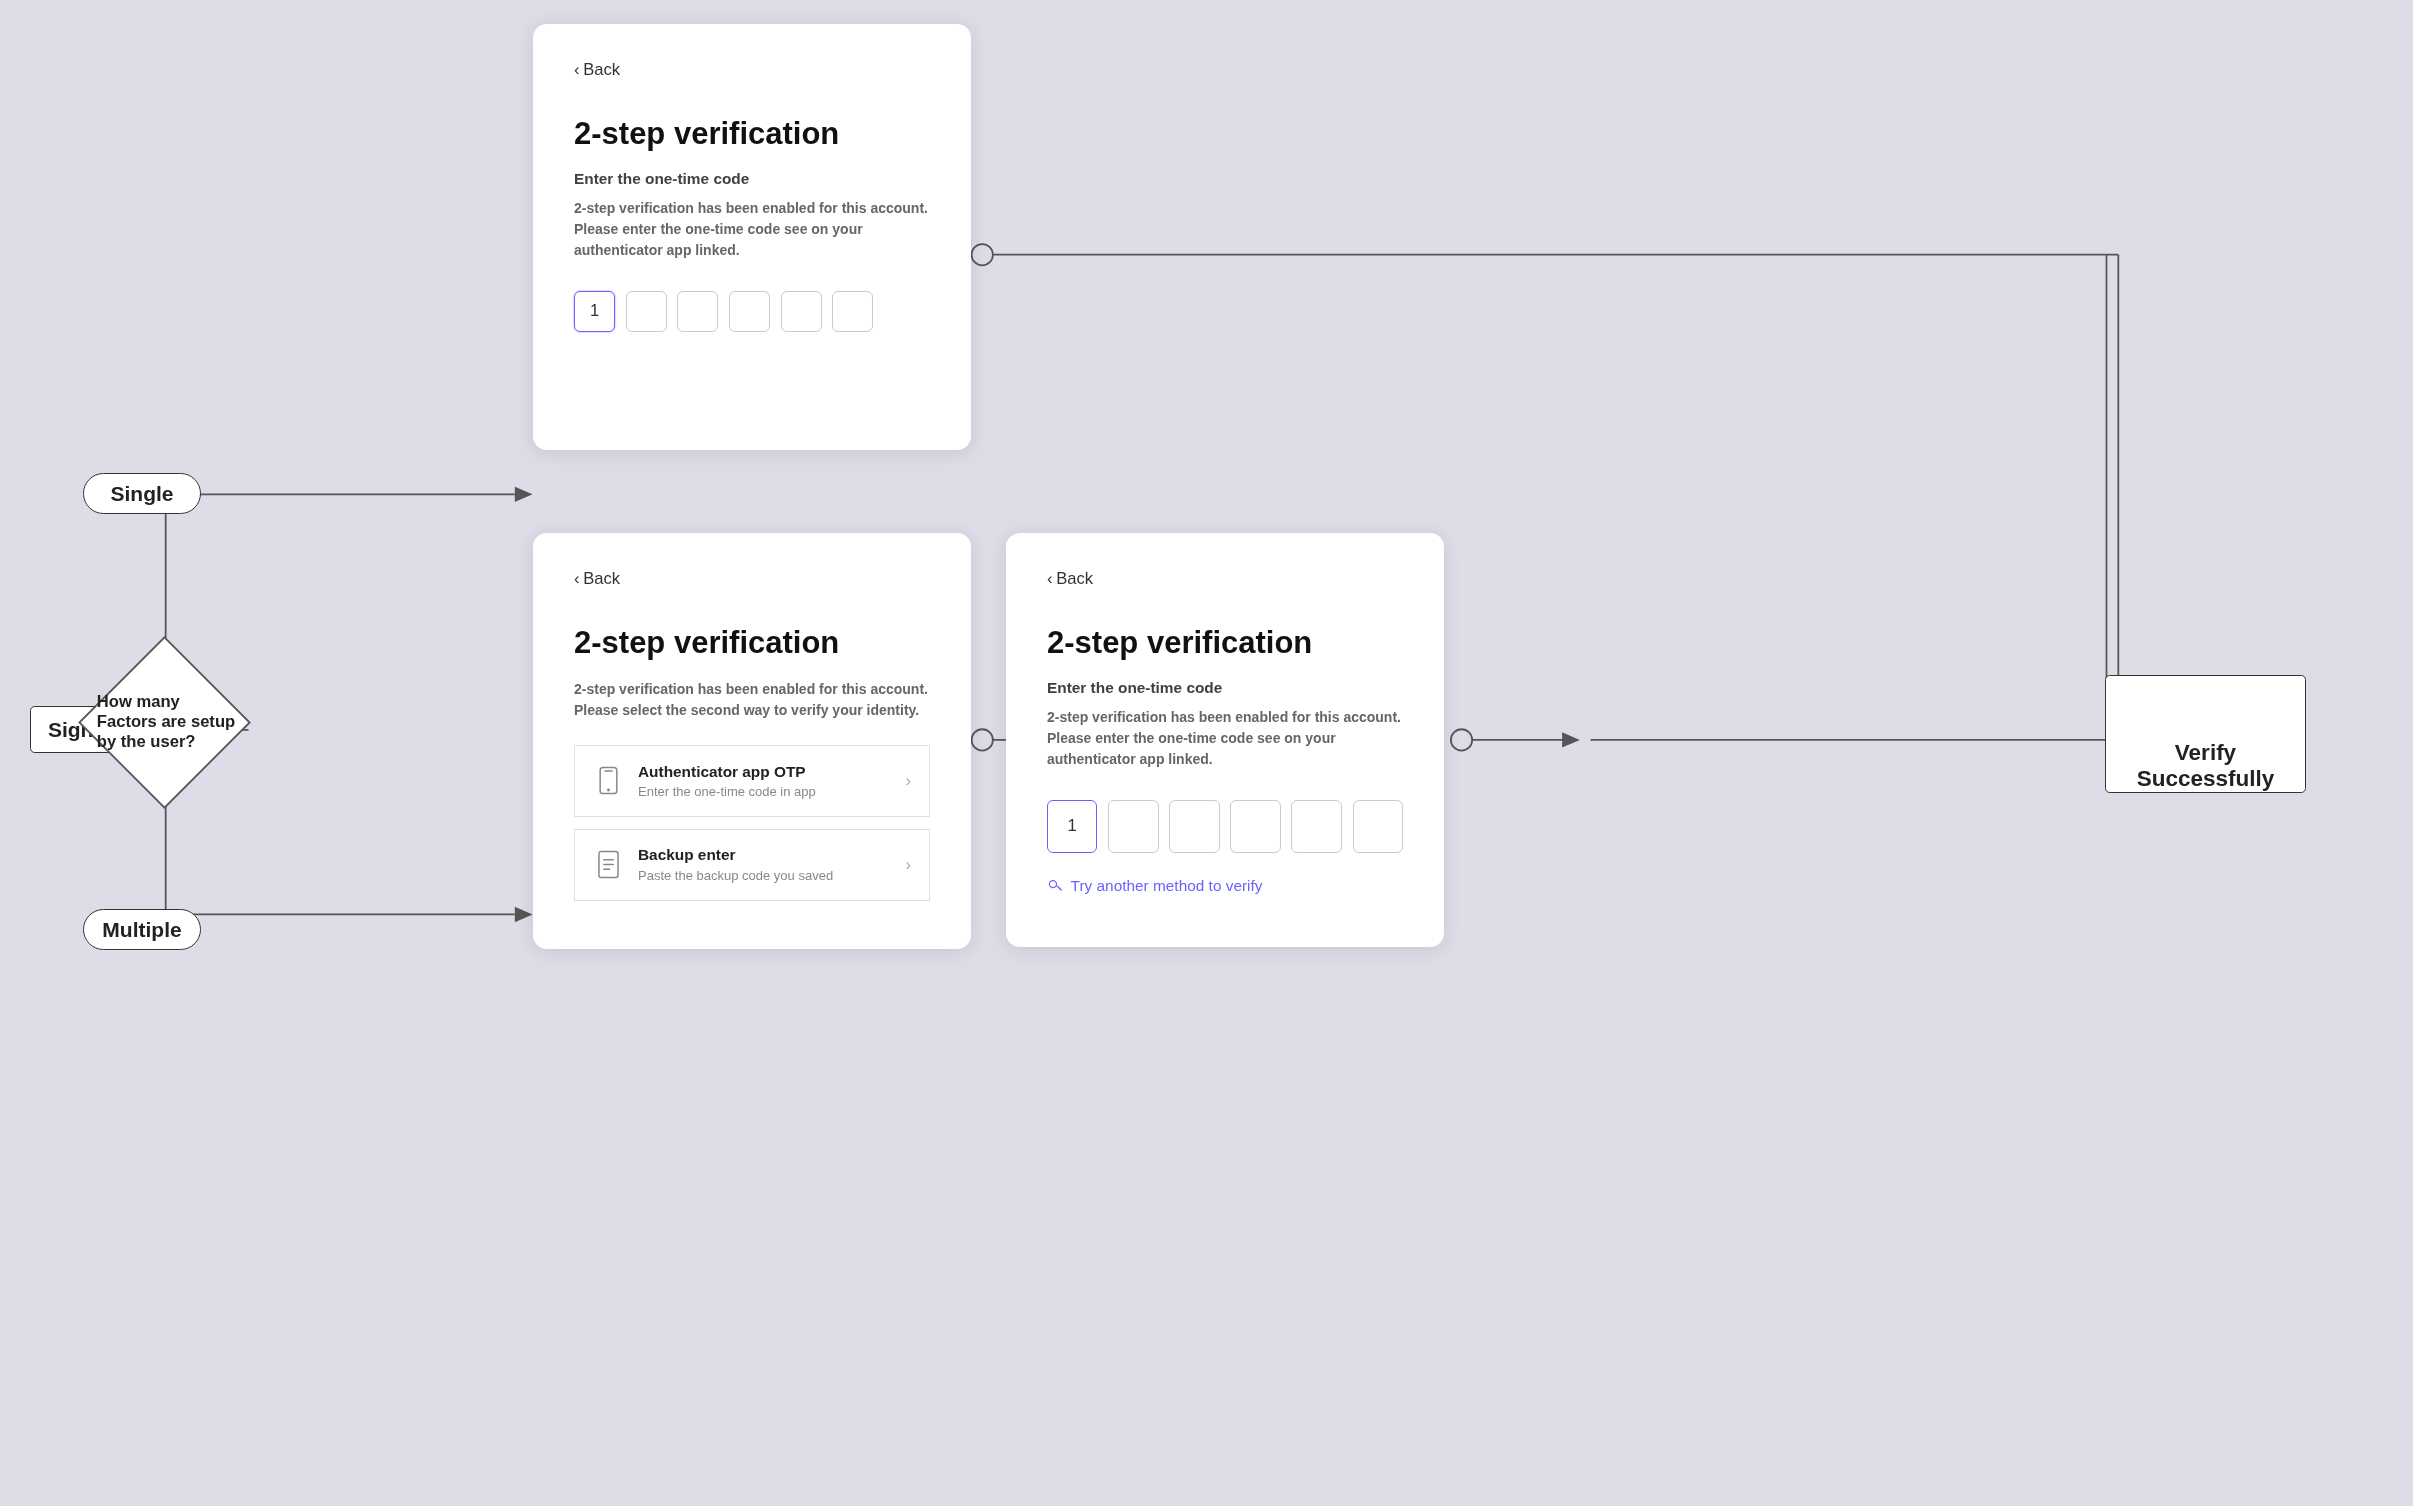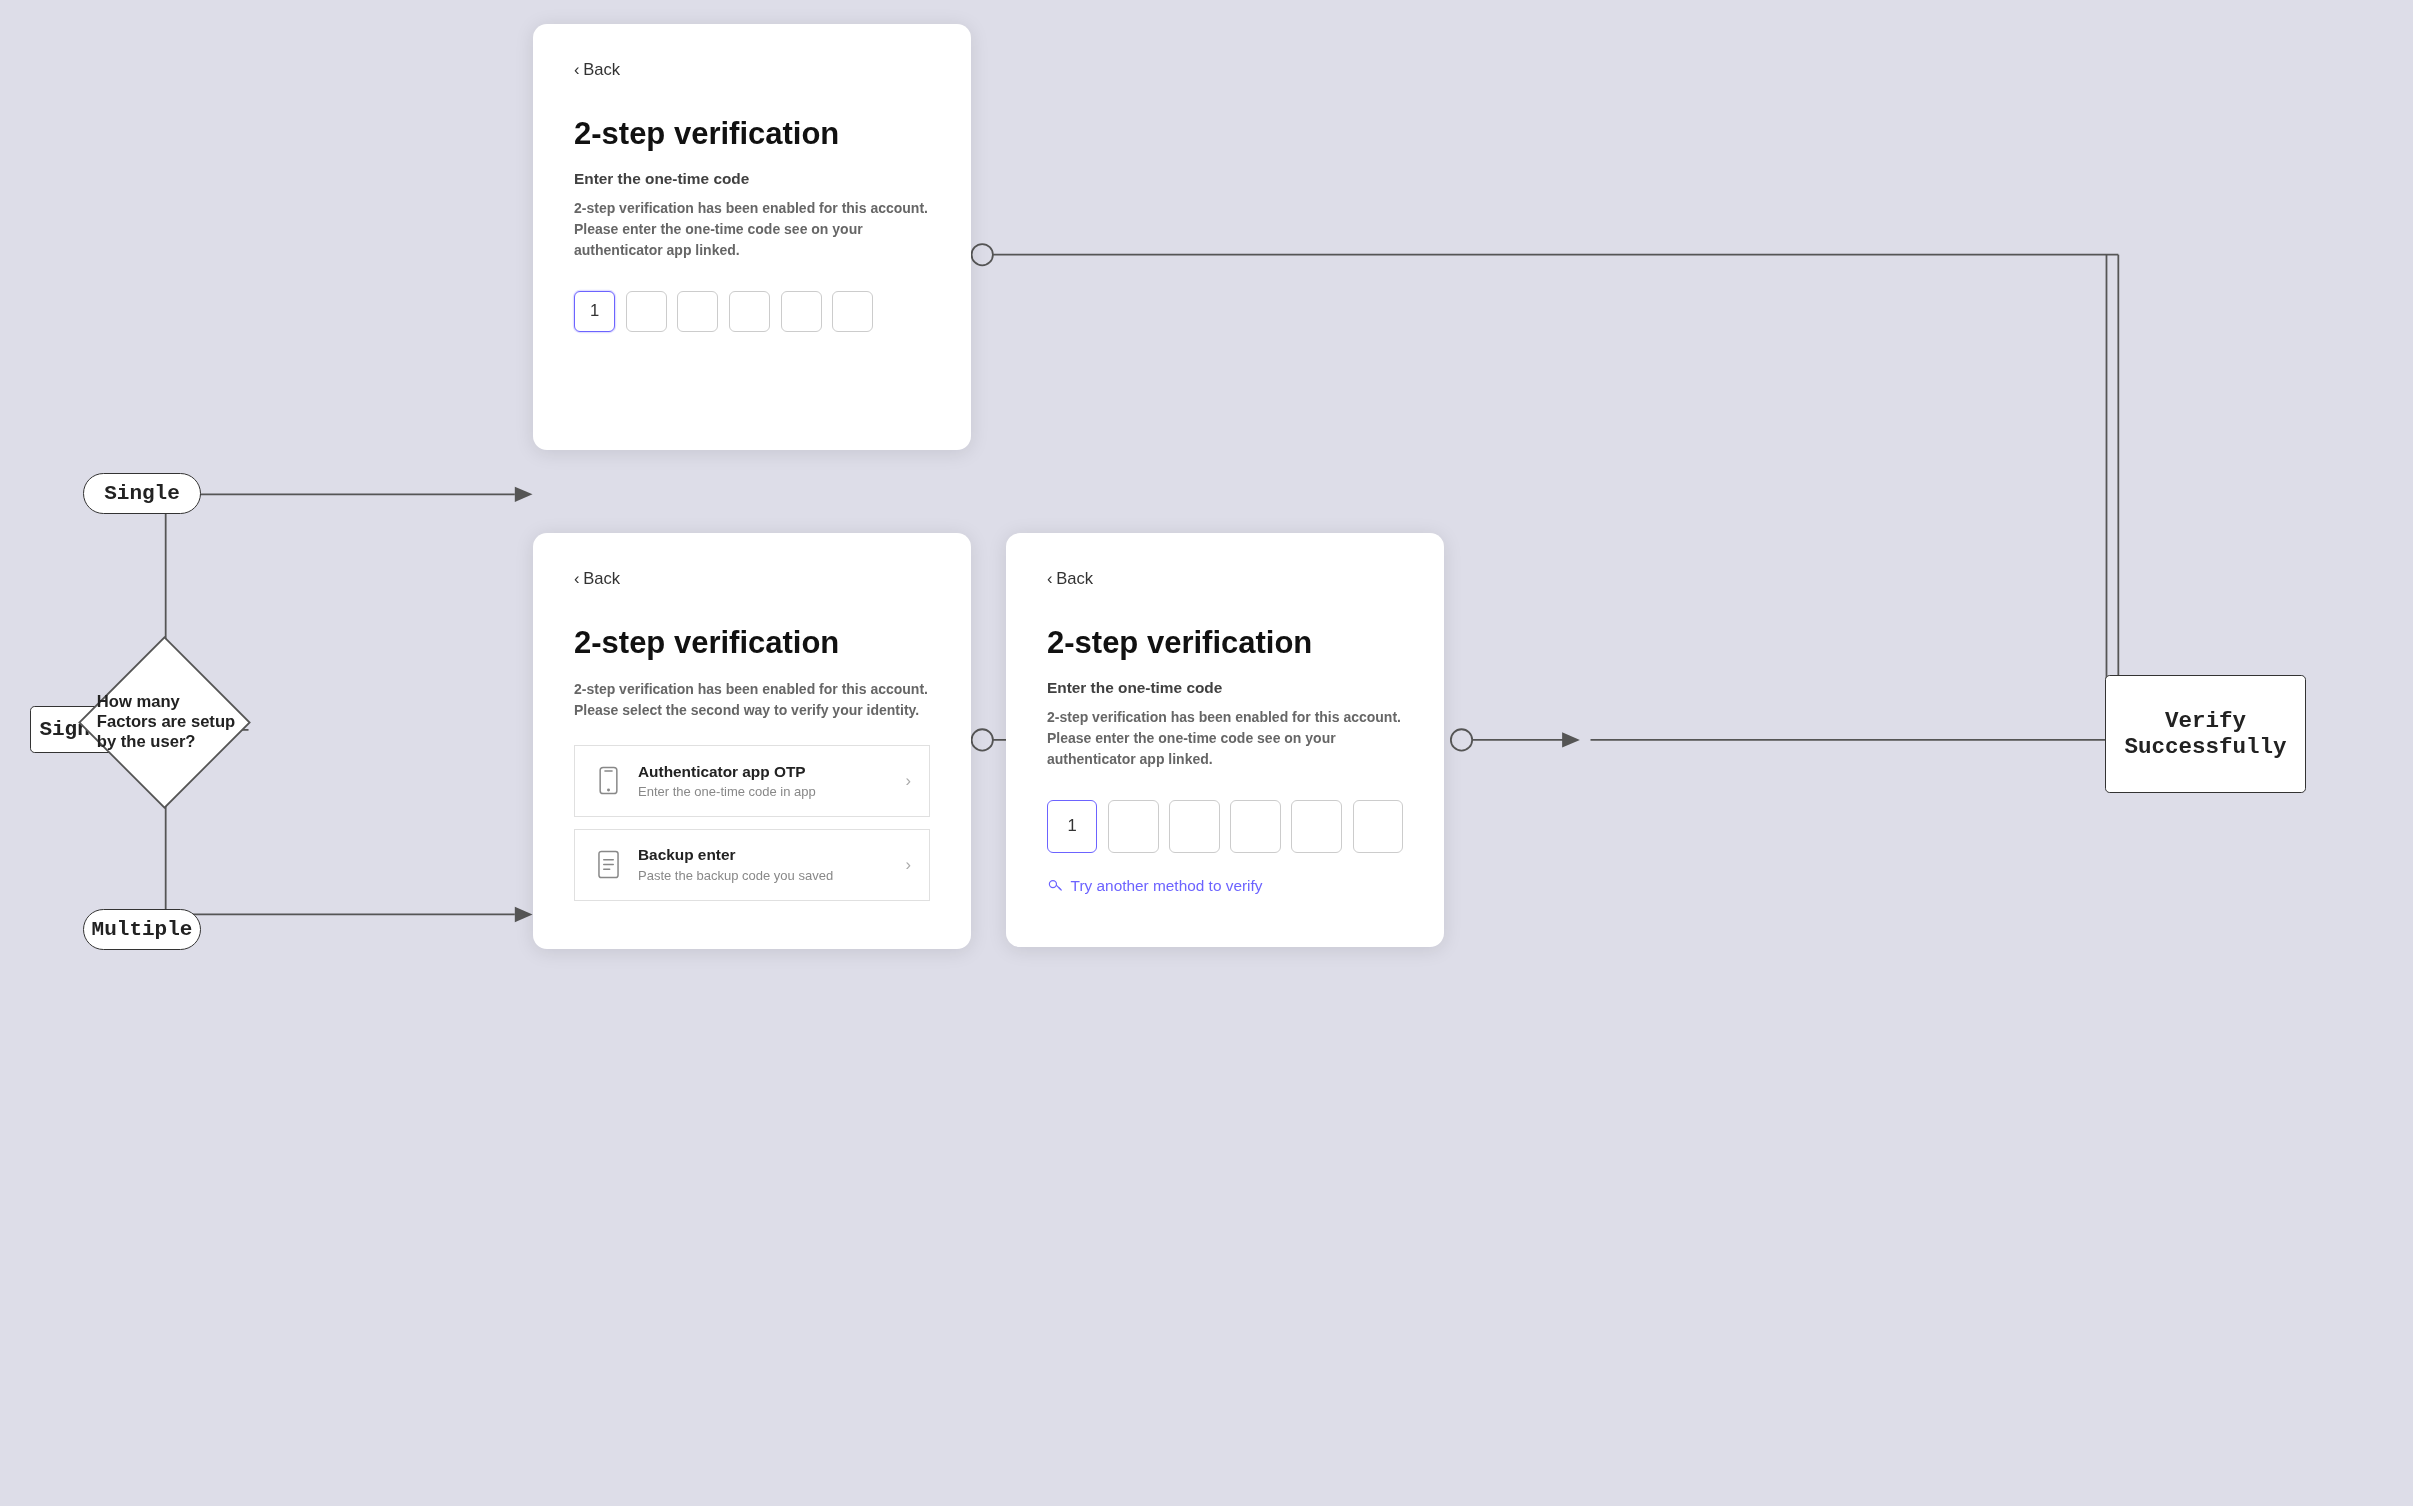"Single" .node-text { font-family: Liberation Mono, monospace -> none }
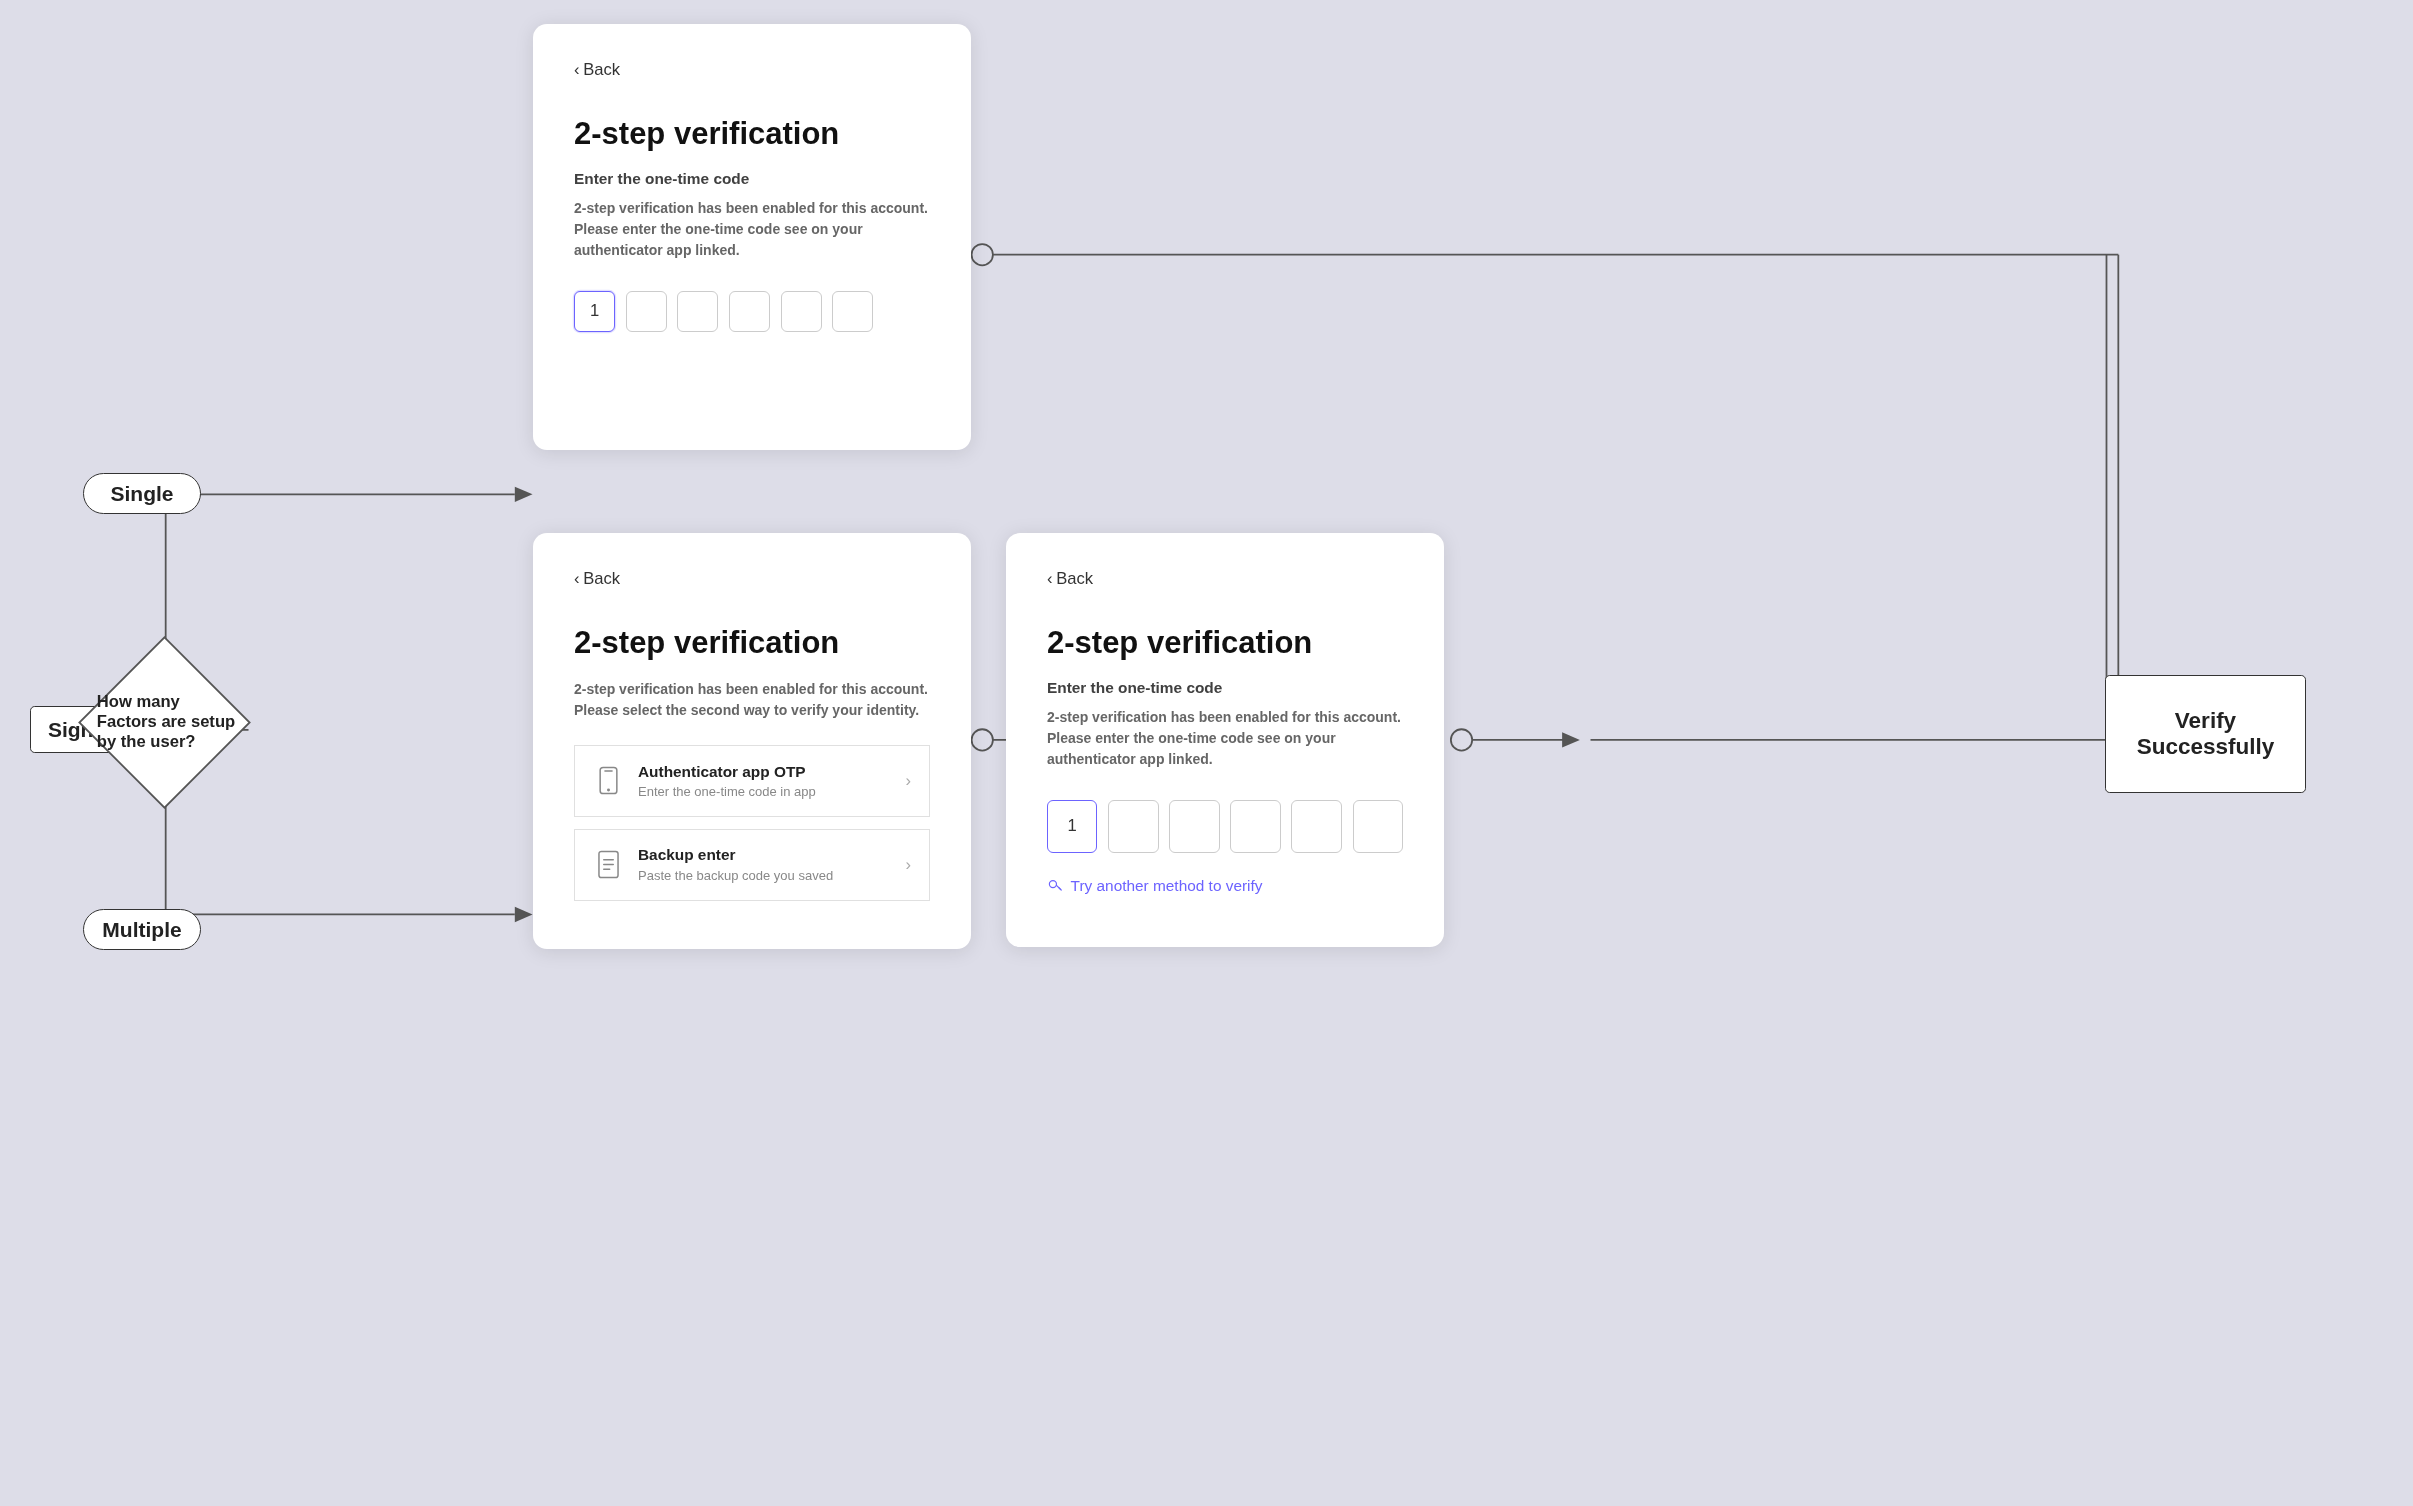"Verify" div.node { align-items: center -> flex-end }
